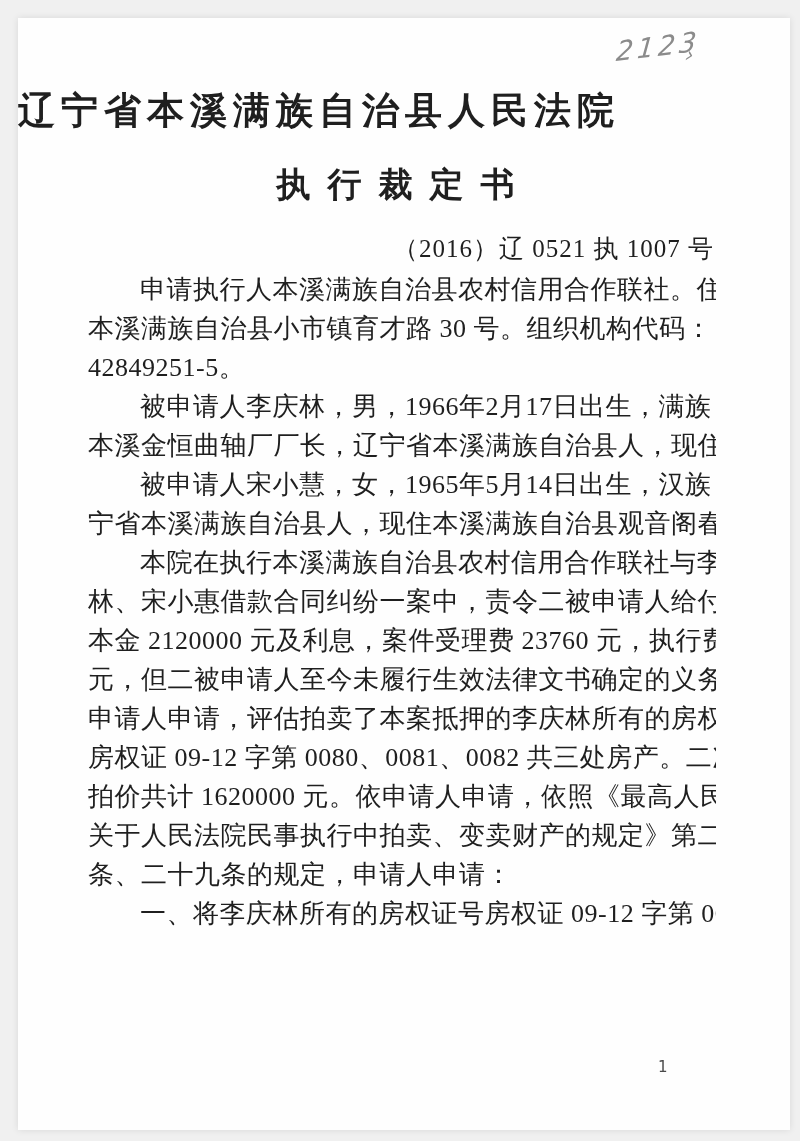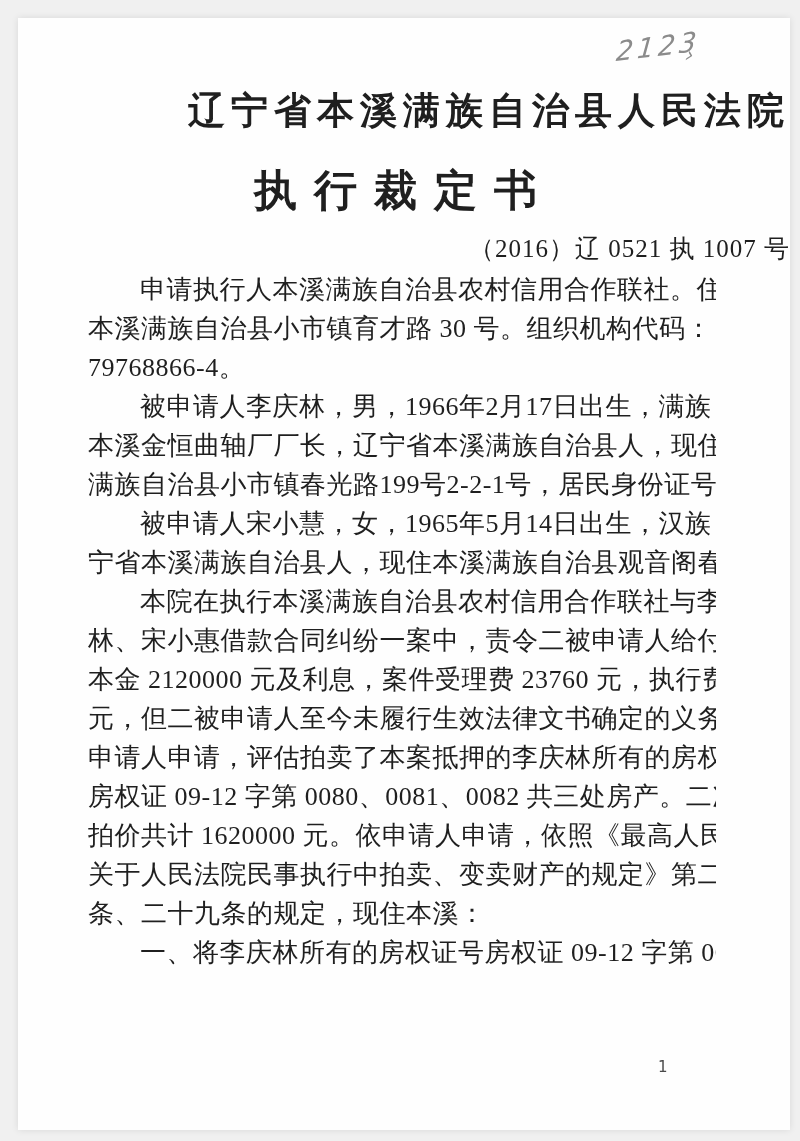"辽宁省本溪满族自治县人民法院" .court-name { text-align: right -> left }
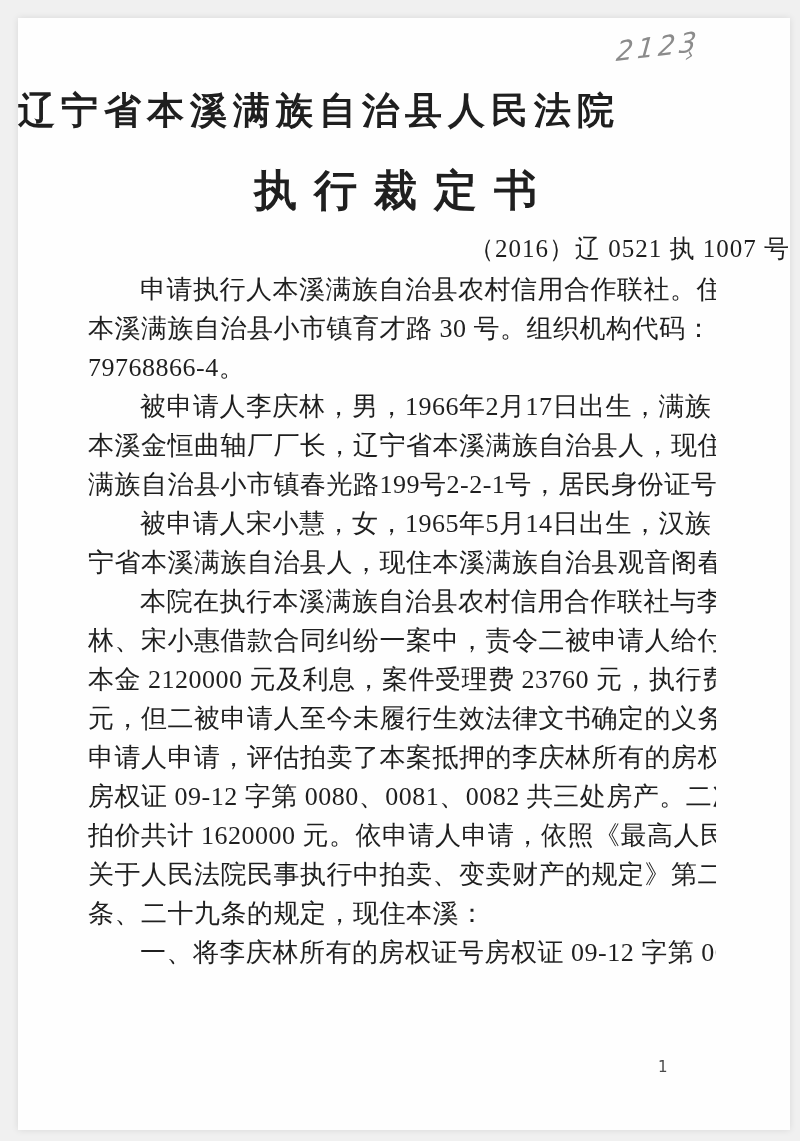"执行裁定书" .doc-title { font-size: 43px -> 34px }
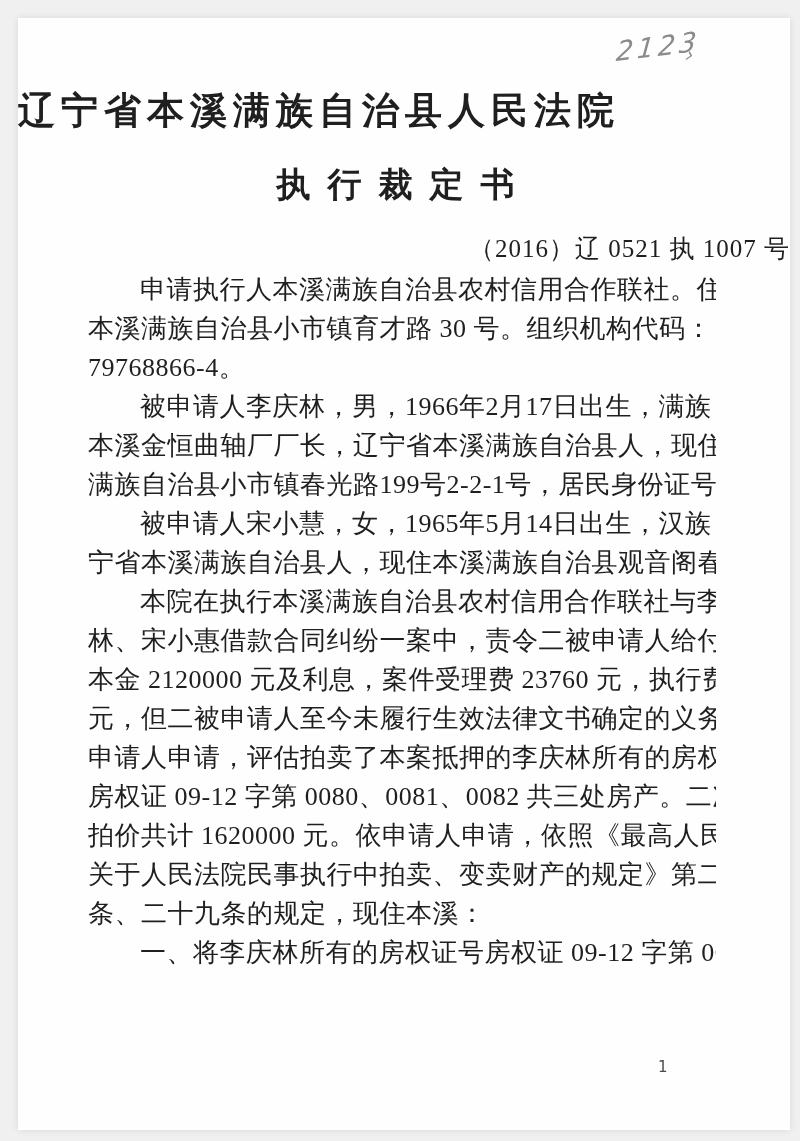"（2016）辽 0521 执 1007 号" .case-number { padding-right: none -> 76px }
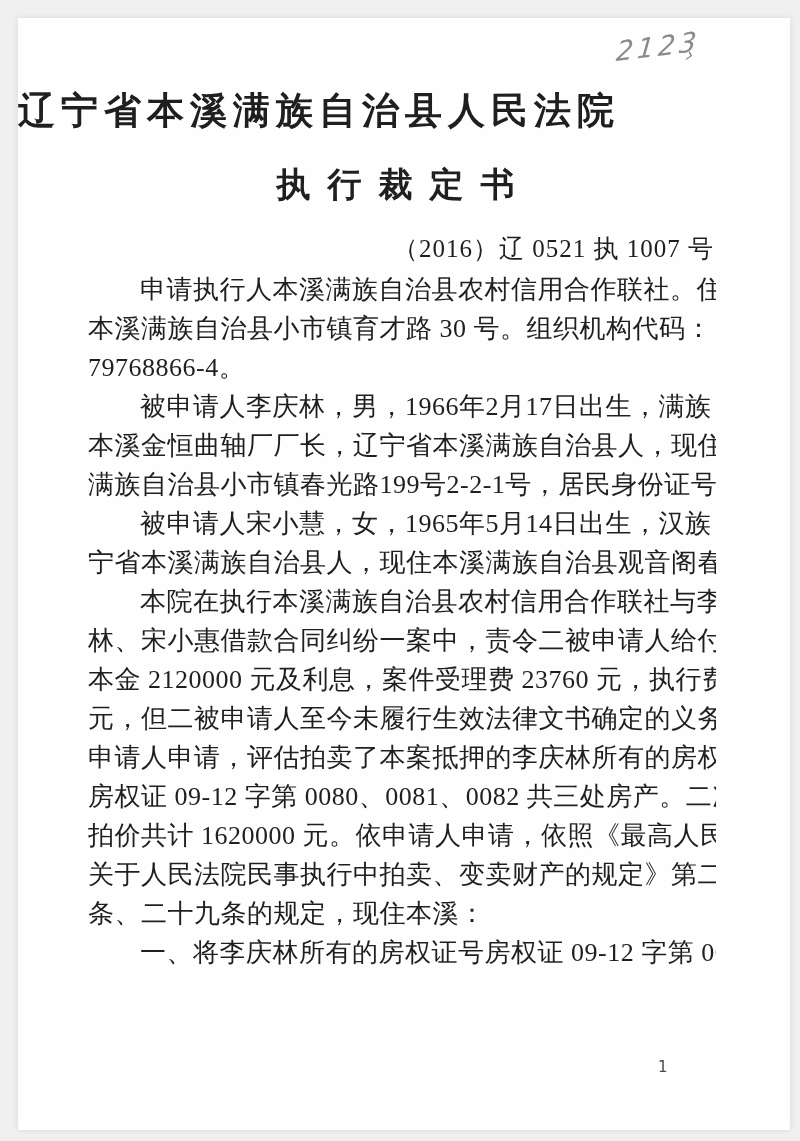"79768866-4。" div.line { text: 79768866-4 -> 42849251-5 }
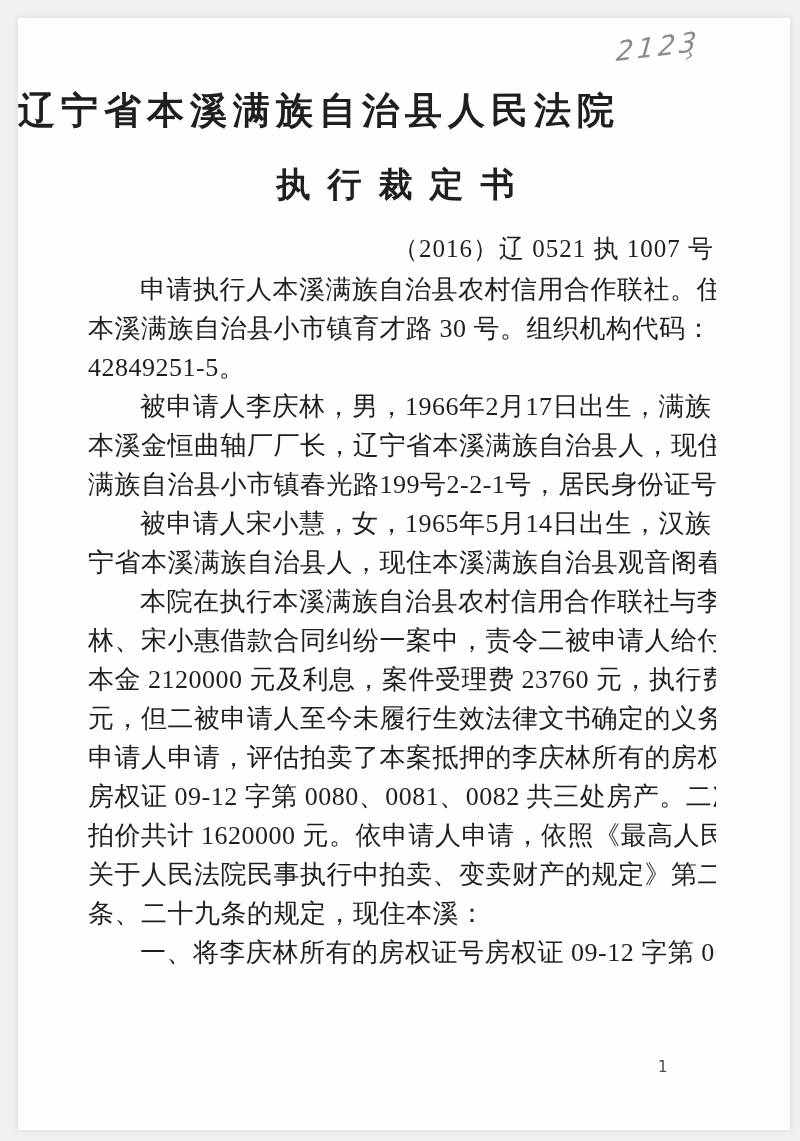"满族自治县小市镇春光路199号2-2-1号，居民身份证号" div.line { html: <div>满族自治县小市镇春光路199号2-2-1号，居民身份证号</div> -> none }
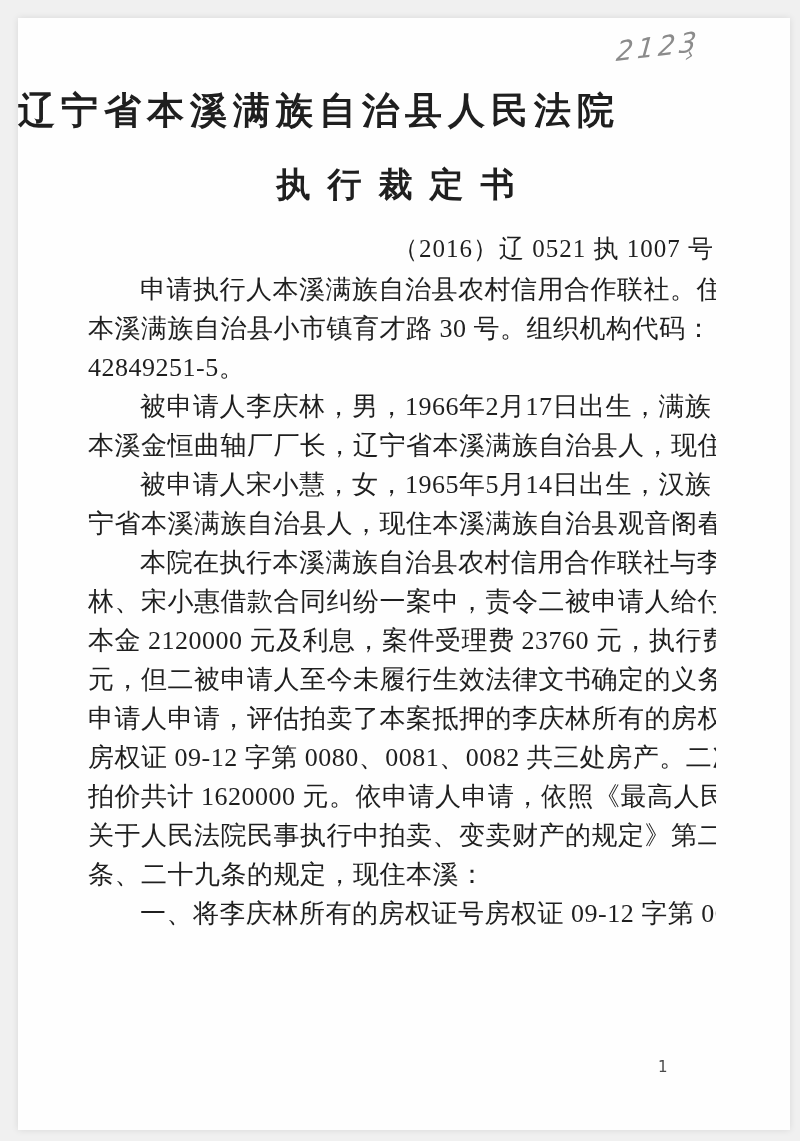"条、二十九条的规定，现住本溪：" div.line { text: 现住本溪 -> 申请人申请 }
